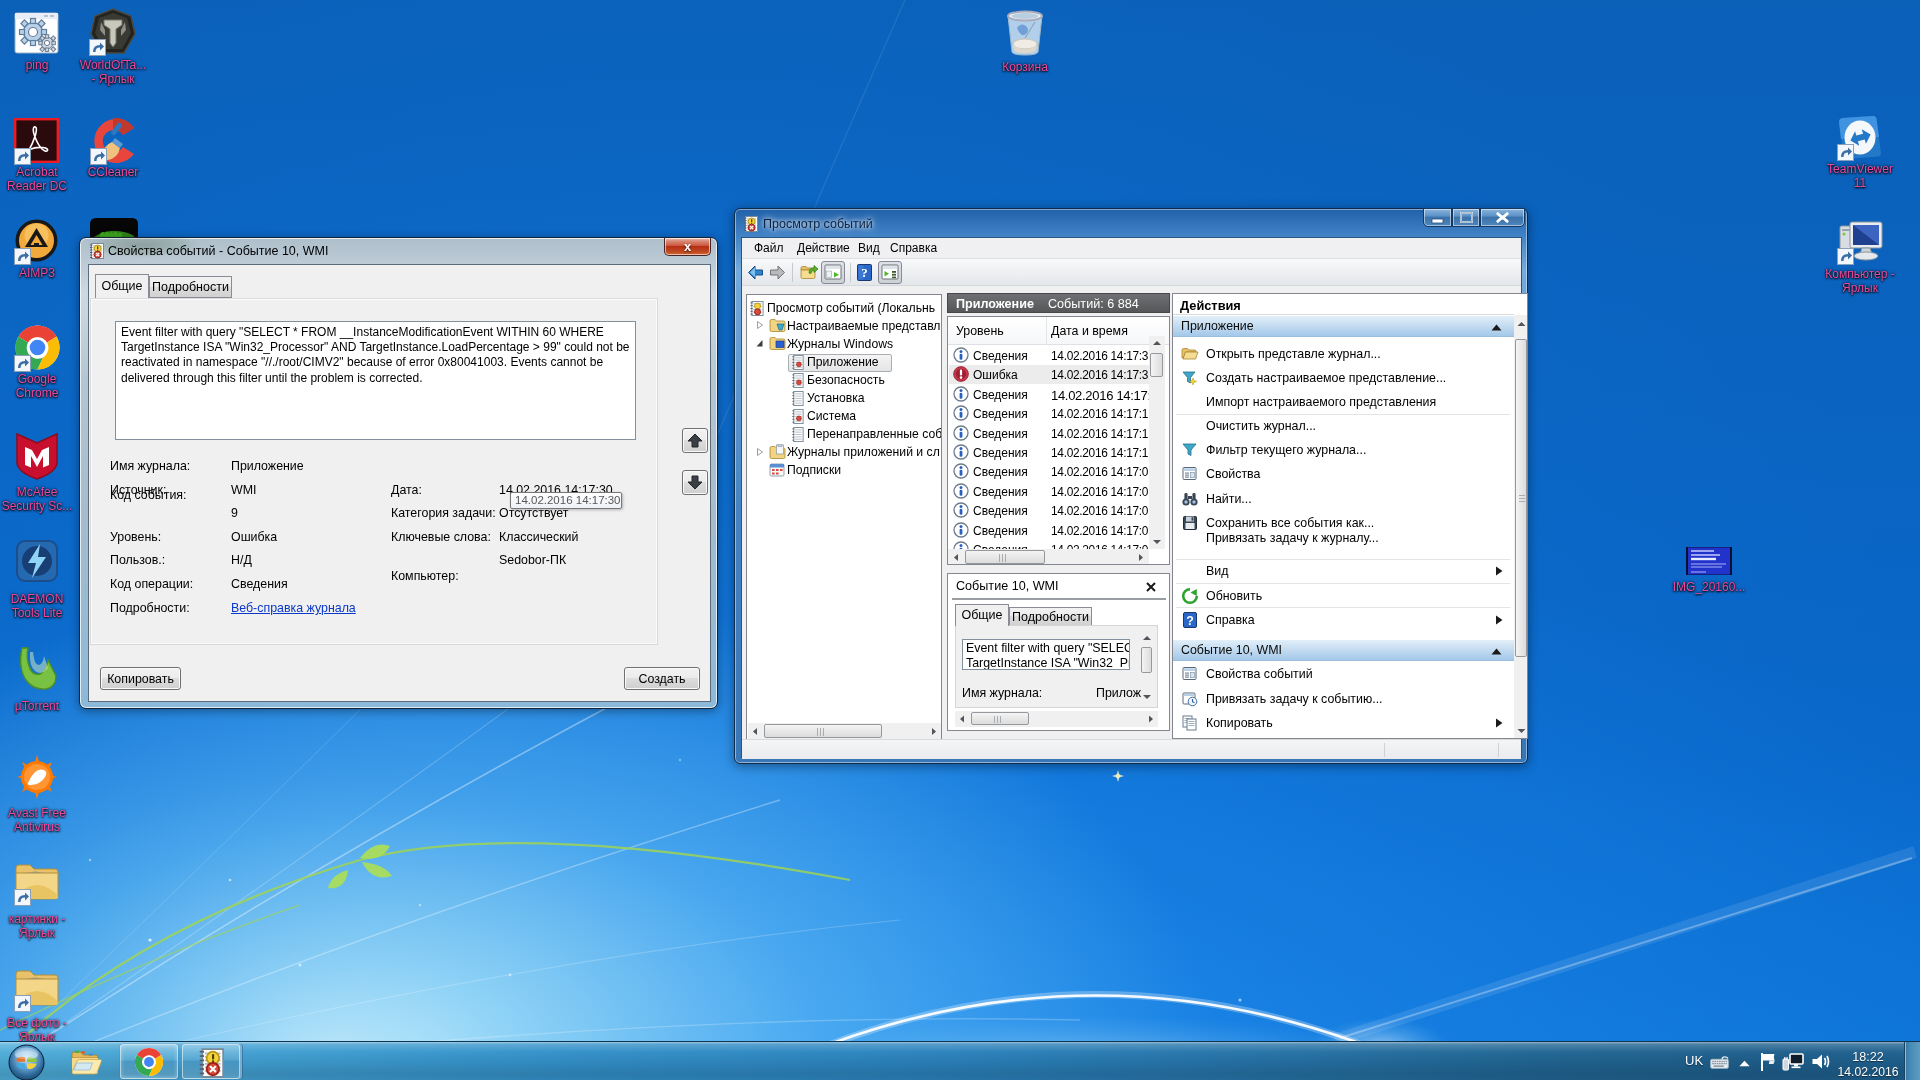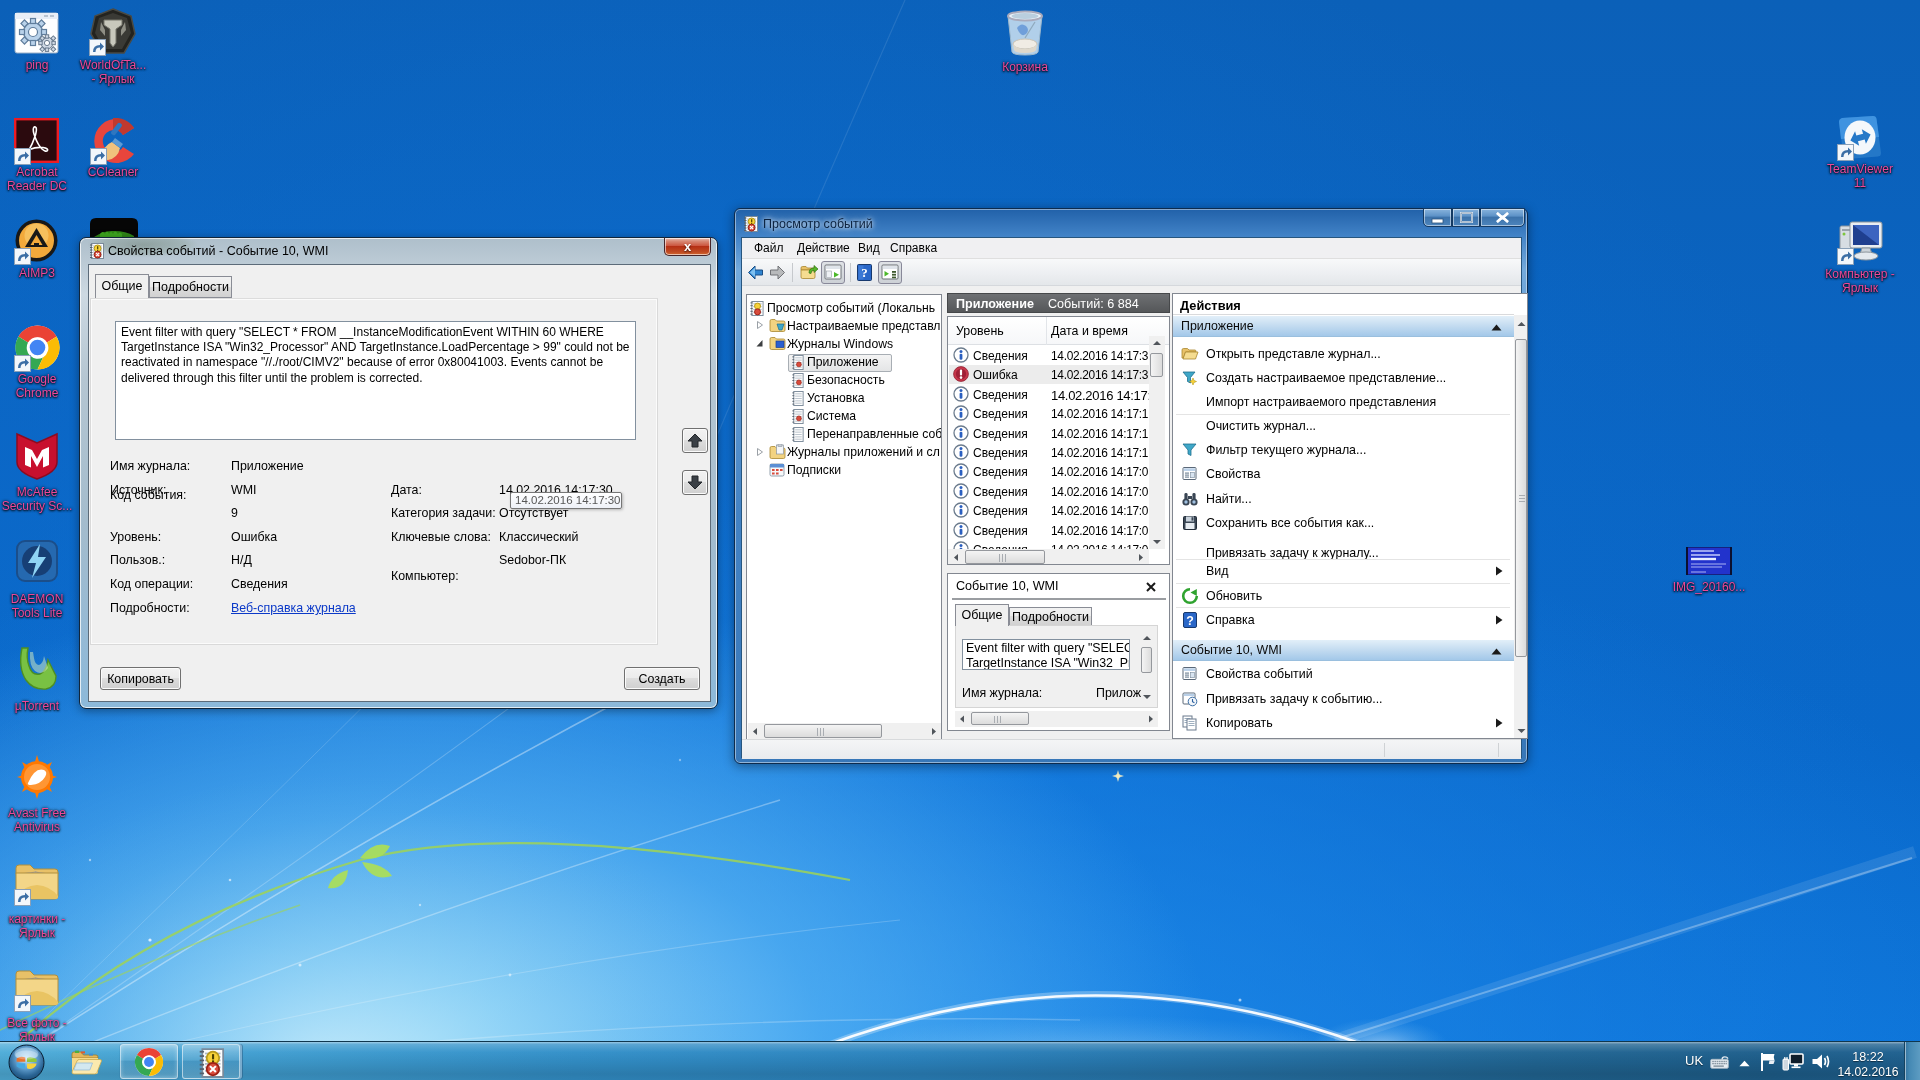"Привязать задачу к журналу..." div.actitem { top: 247px -> 232px }
